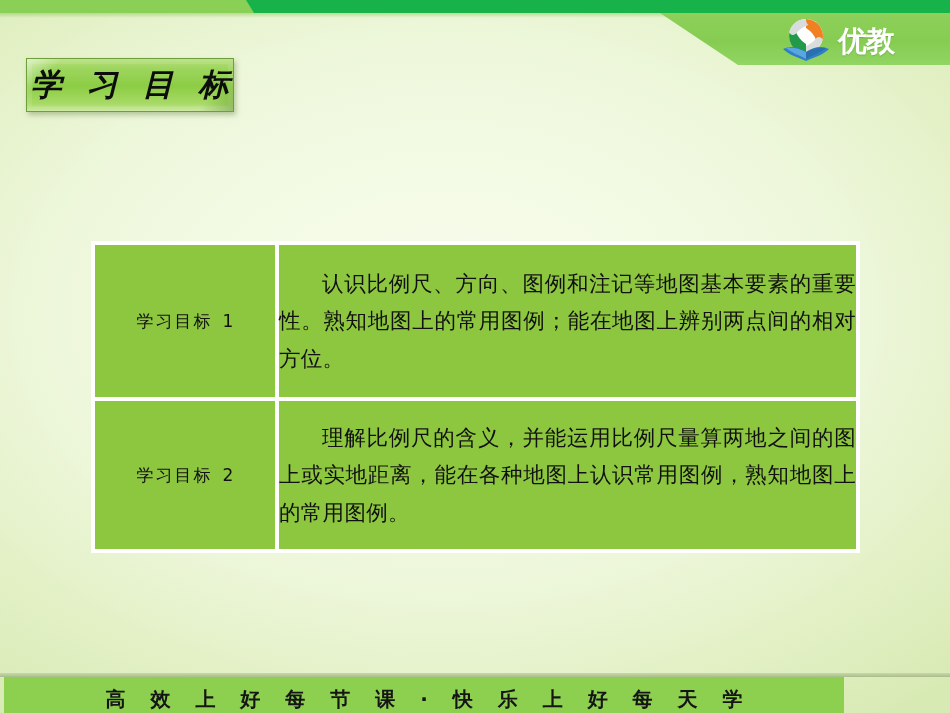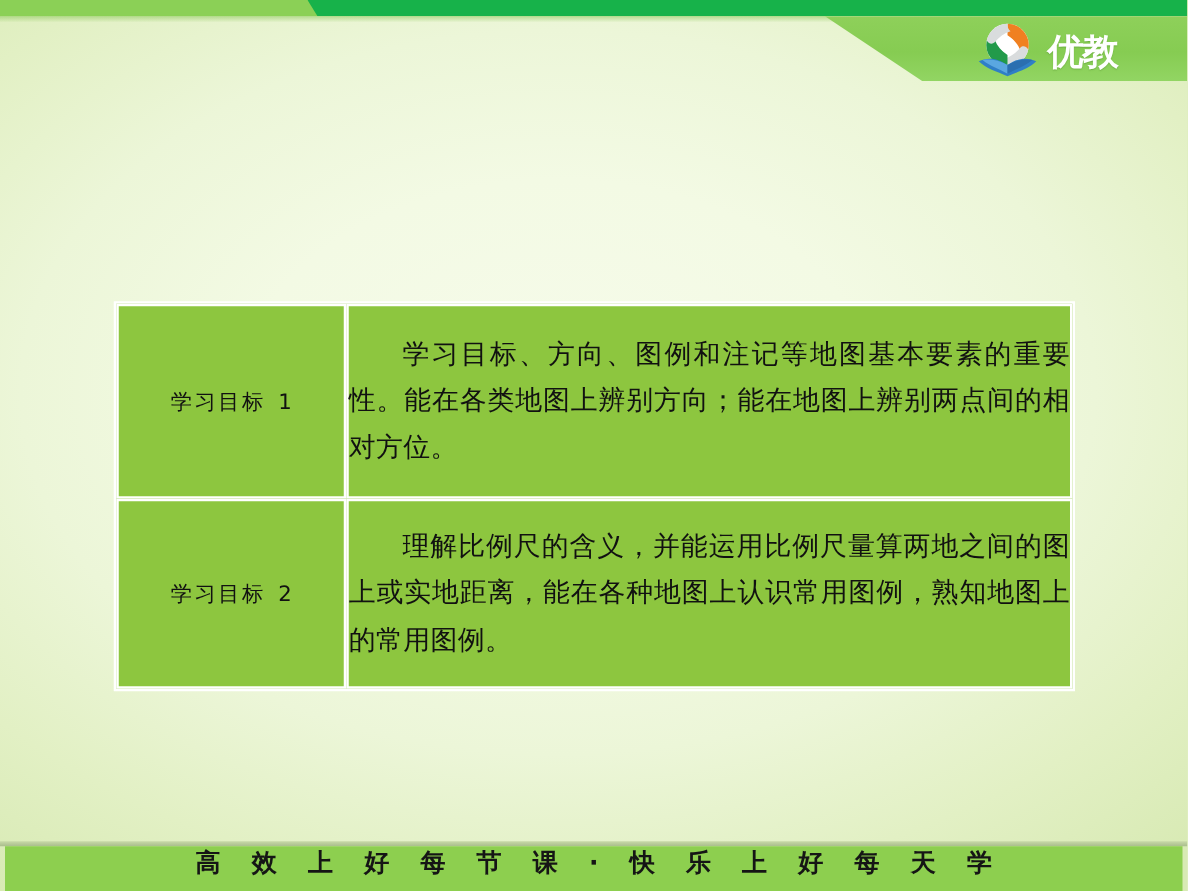"学 习 目 标" div.plaque { html: none -> <div> <span>学 习 目 标</span> </div> }
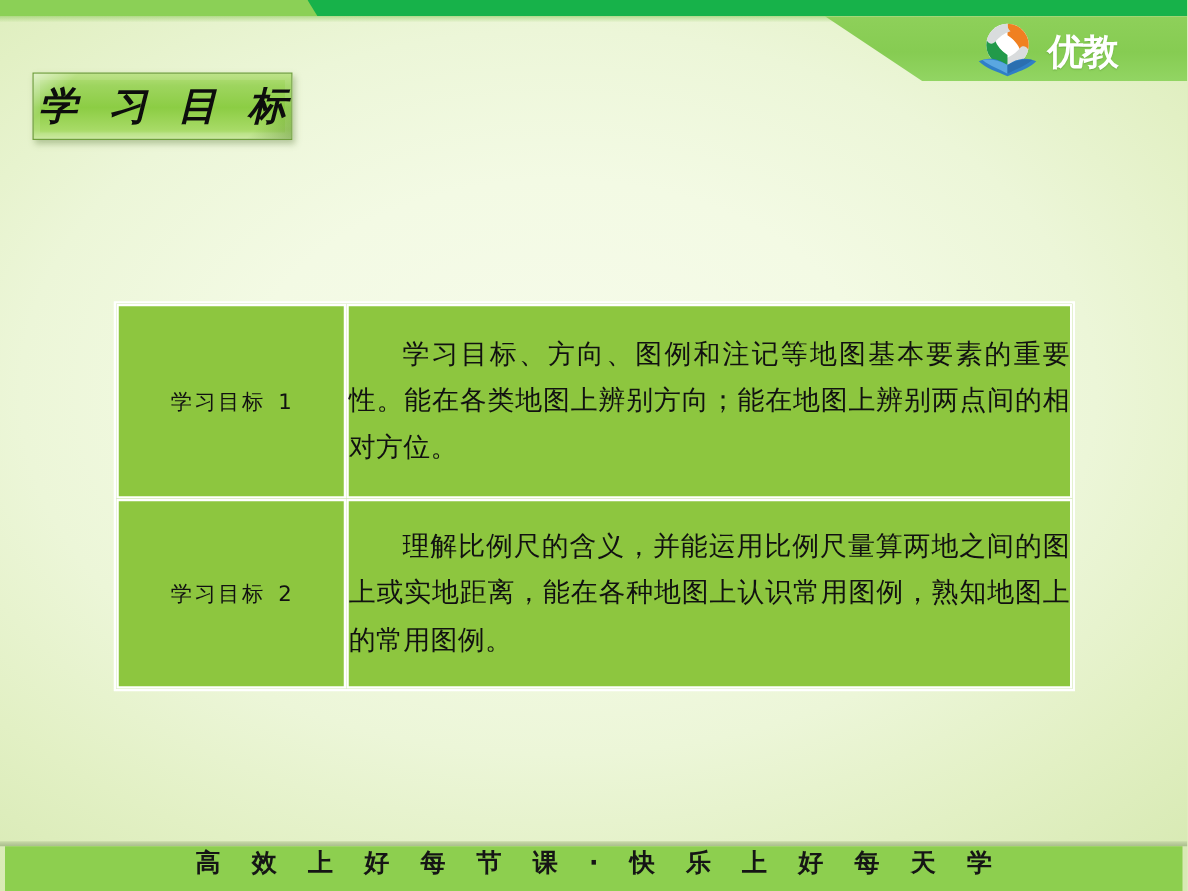"学习目标、方向、图例和注记等地图基本要素的重要性。能在各类地图上辨别方向；能在地" td.cell-body { text: 学习目标、方向、图例和注记等地图基本要素的重要性。能在各类地图上辨别方向 -> 认识比例尺、方向、图例和注记等地图基本要素的重要性。熟知地图上的常用图例 }
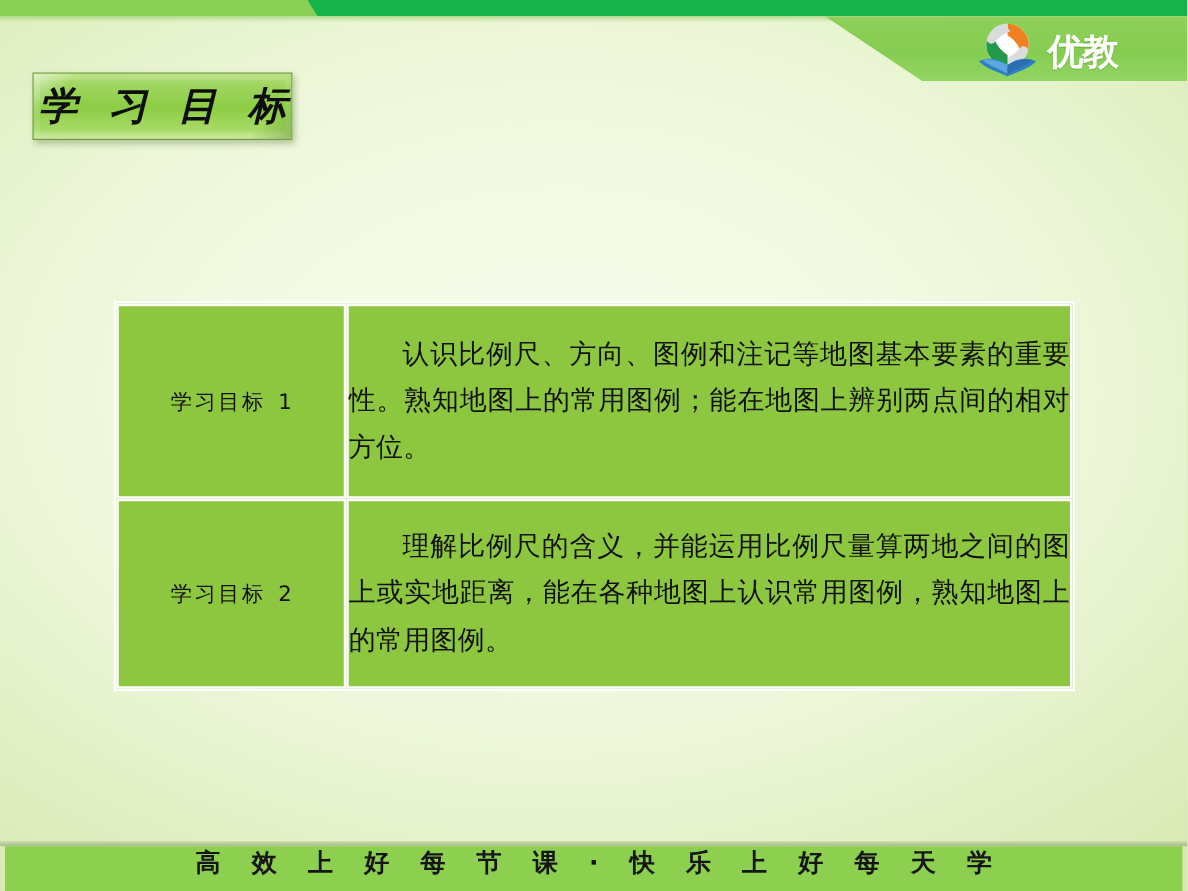"高 效 上 好 每" .footer-bar { align-items: flex-start -> flex-end; width: 942px -> 840px }
